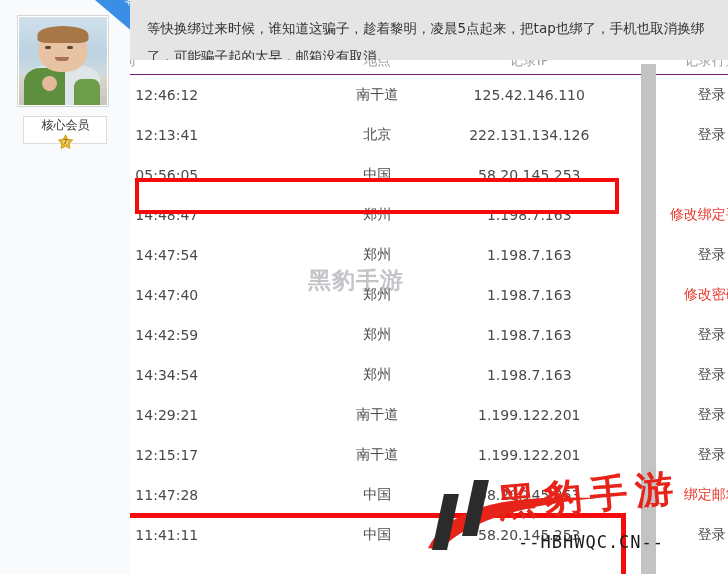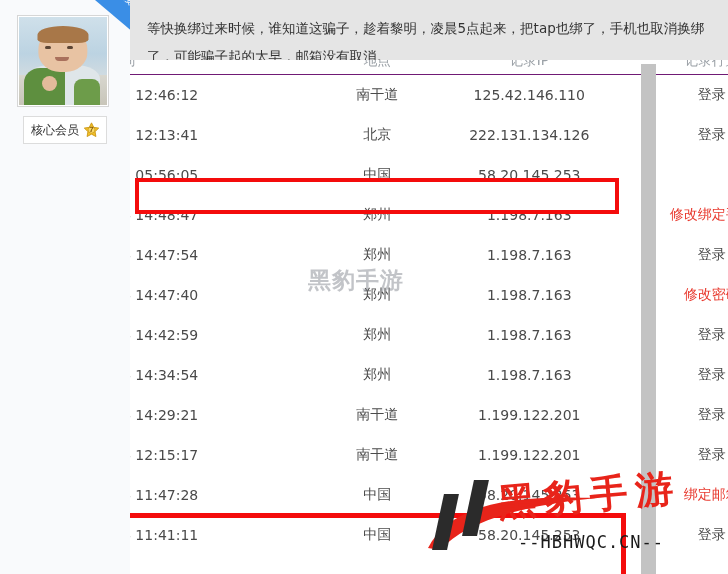"核心会员" .member-badge { flex-direction: none -> column }
